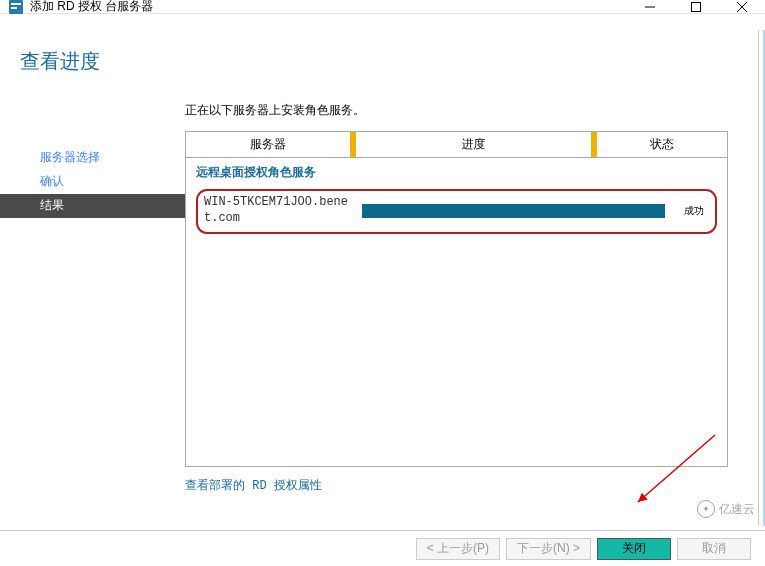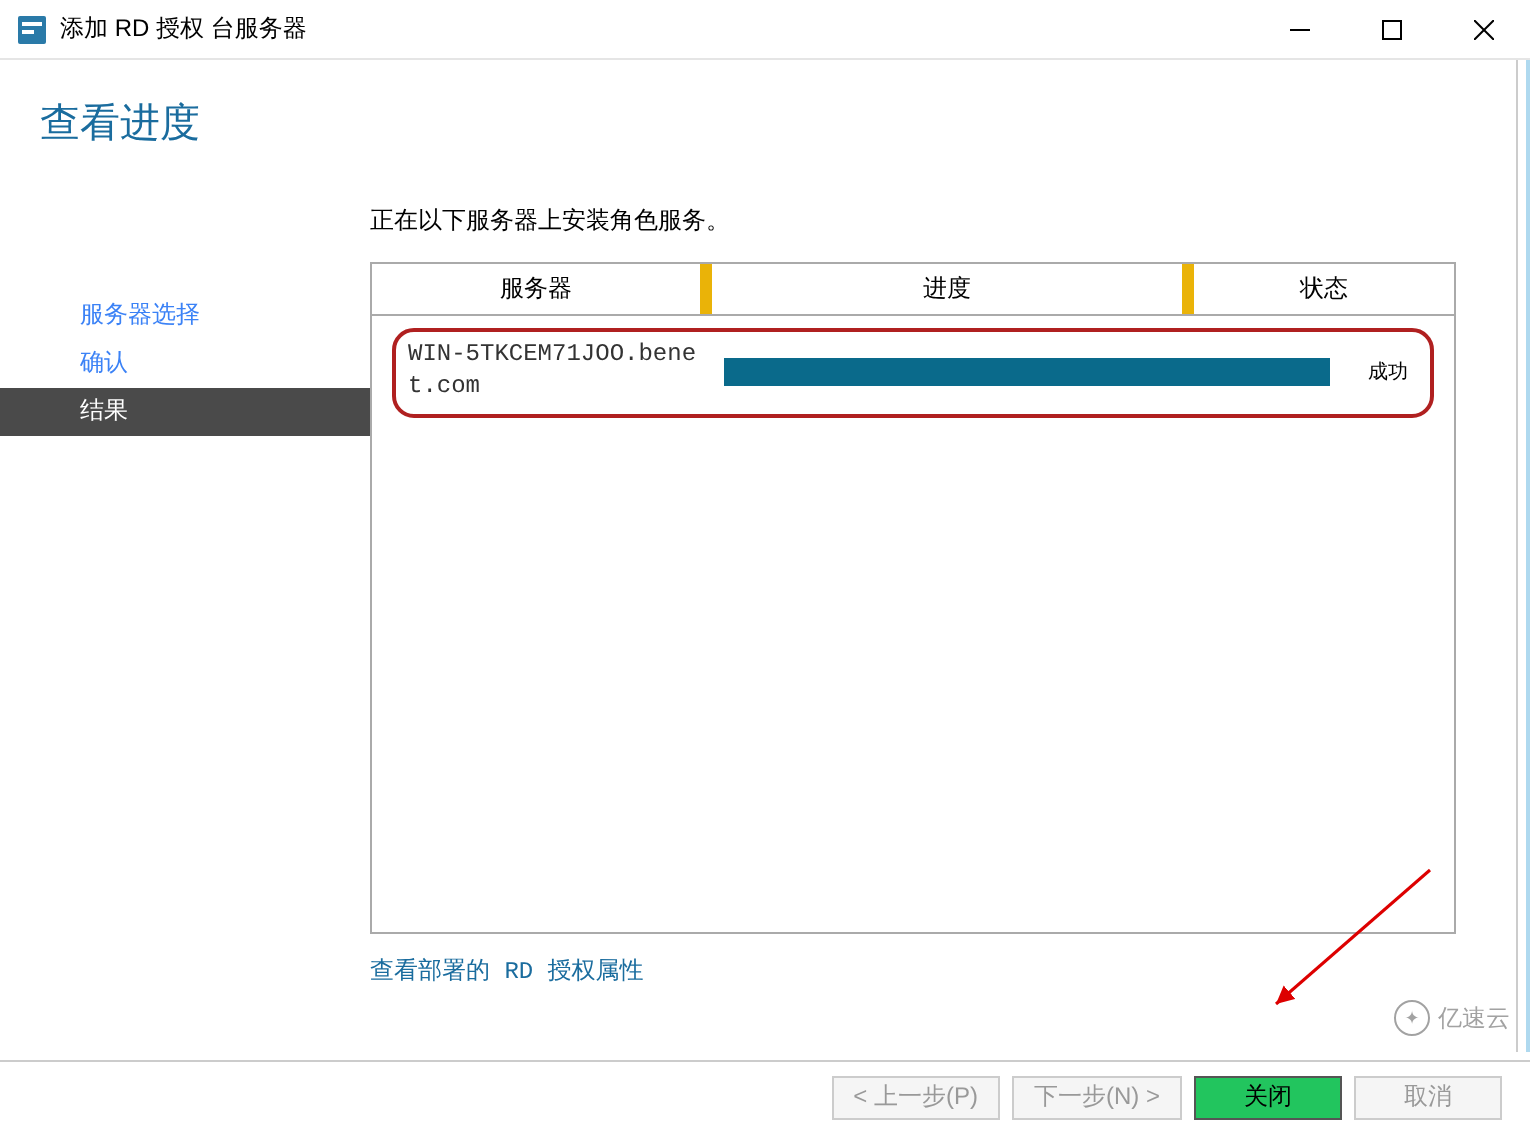"添加 RD 授权 台服务器" .titlebar { height: 30px -> 14px }
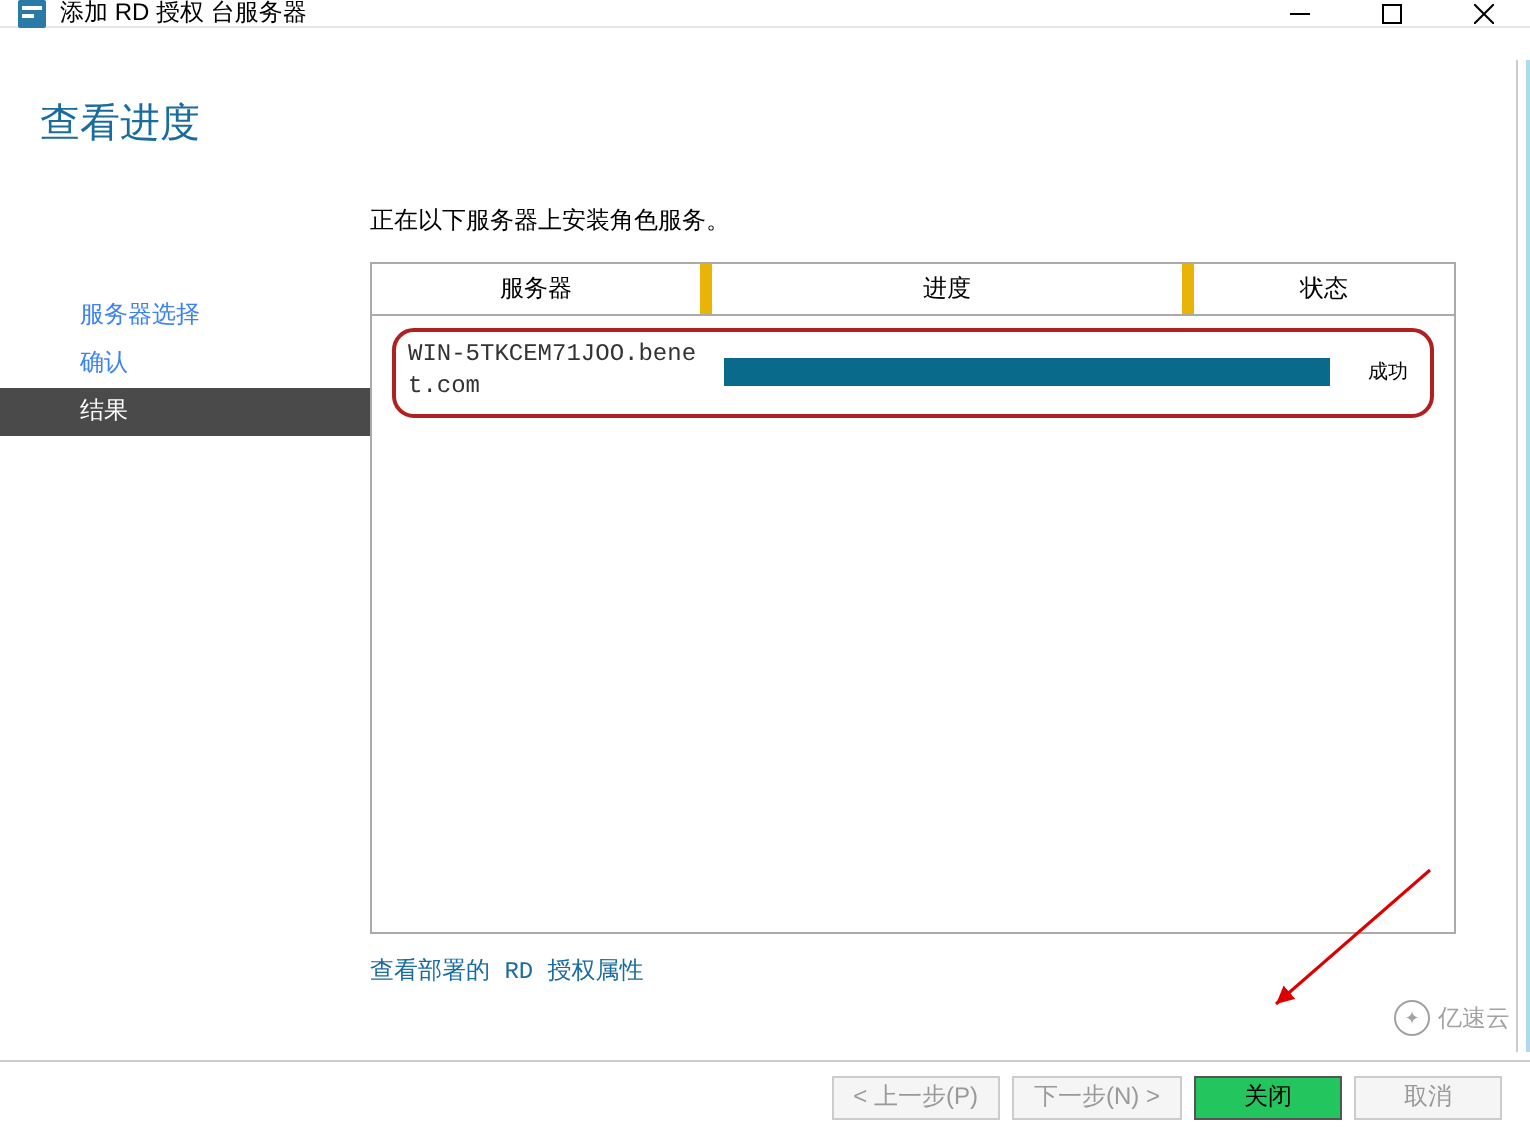"远程桌面授权角色服务" div.role-service { html: none -> <div>远程桌面授权角色服务</div> }
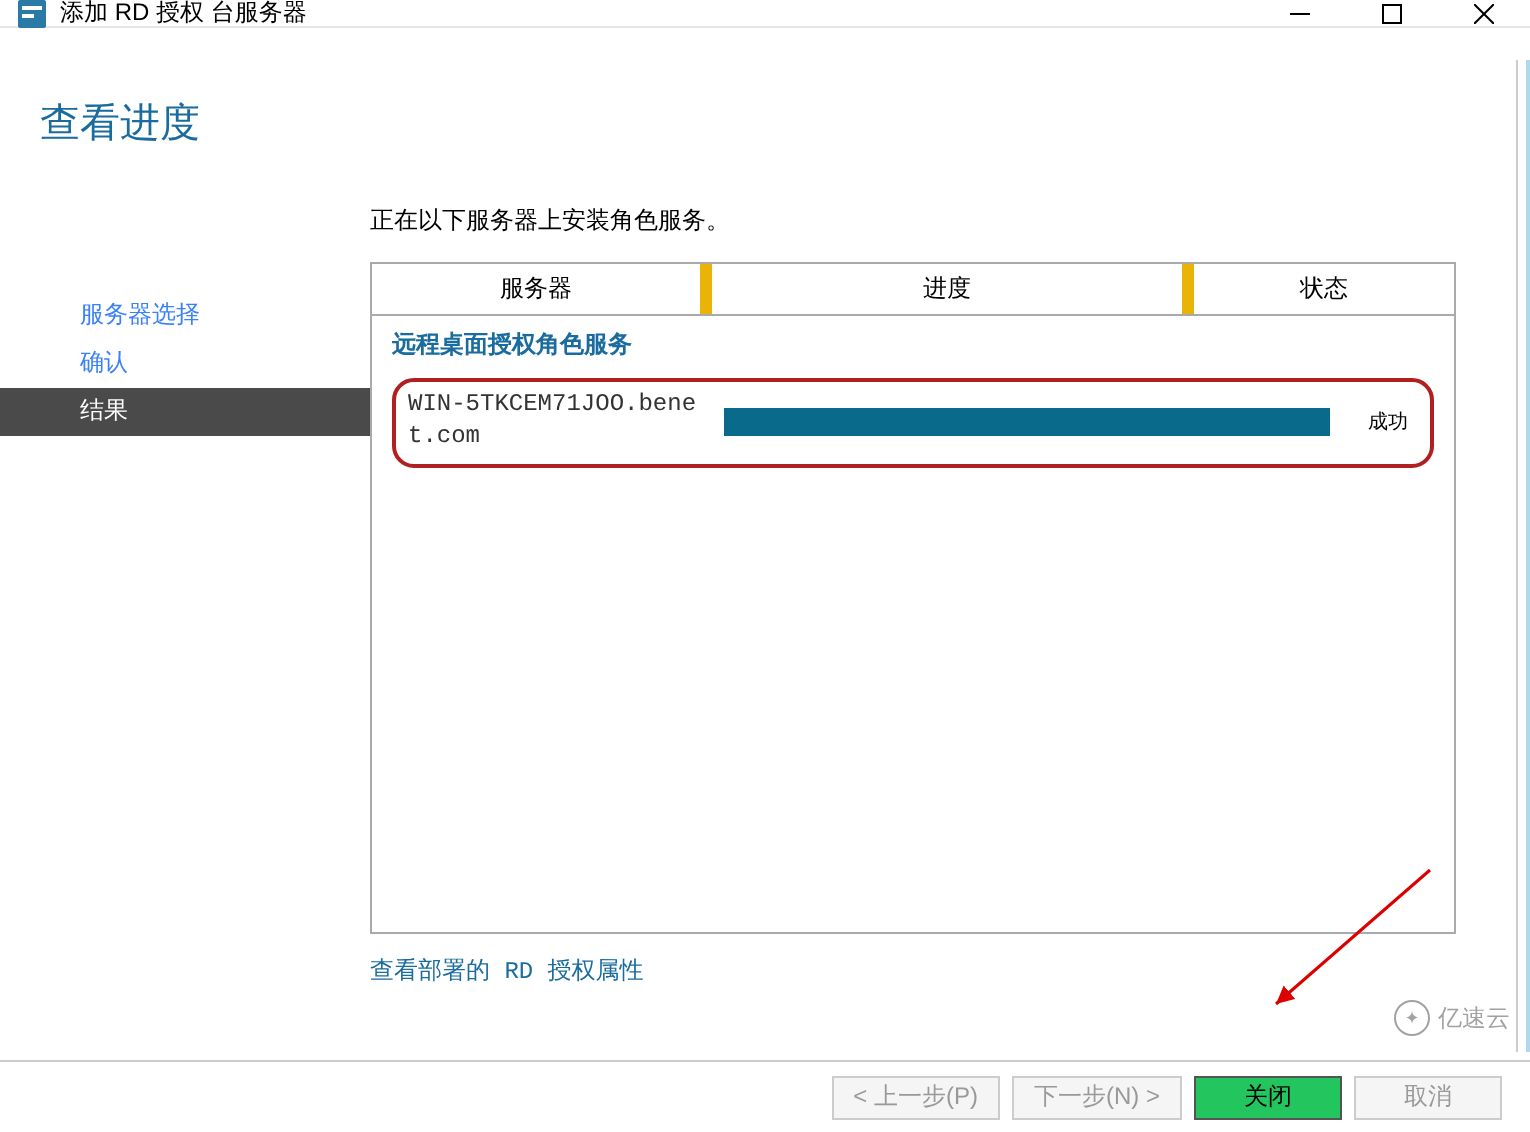"关闭" .btn.primary { background: #22c55e -> #14b8a6 }
